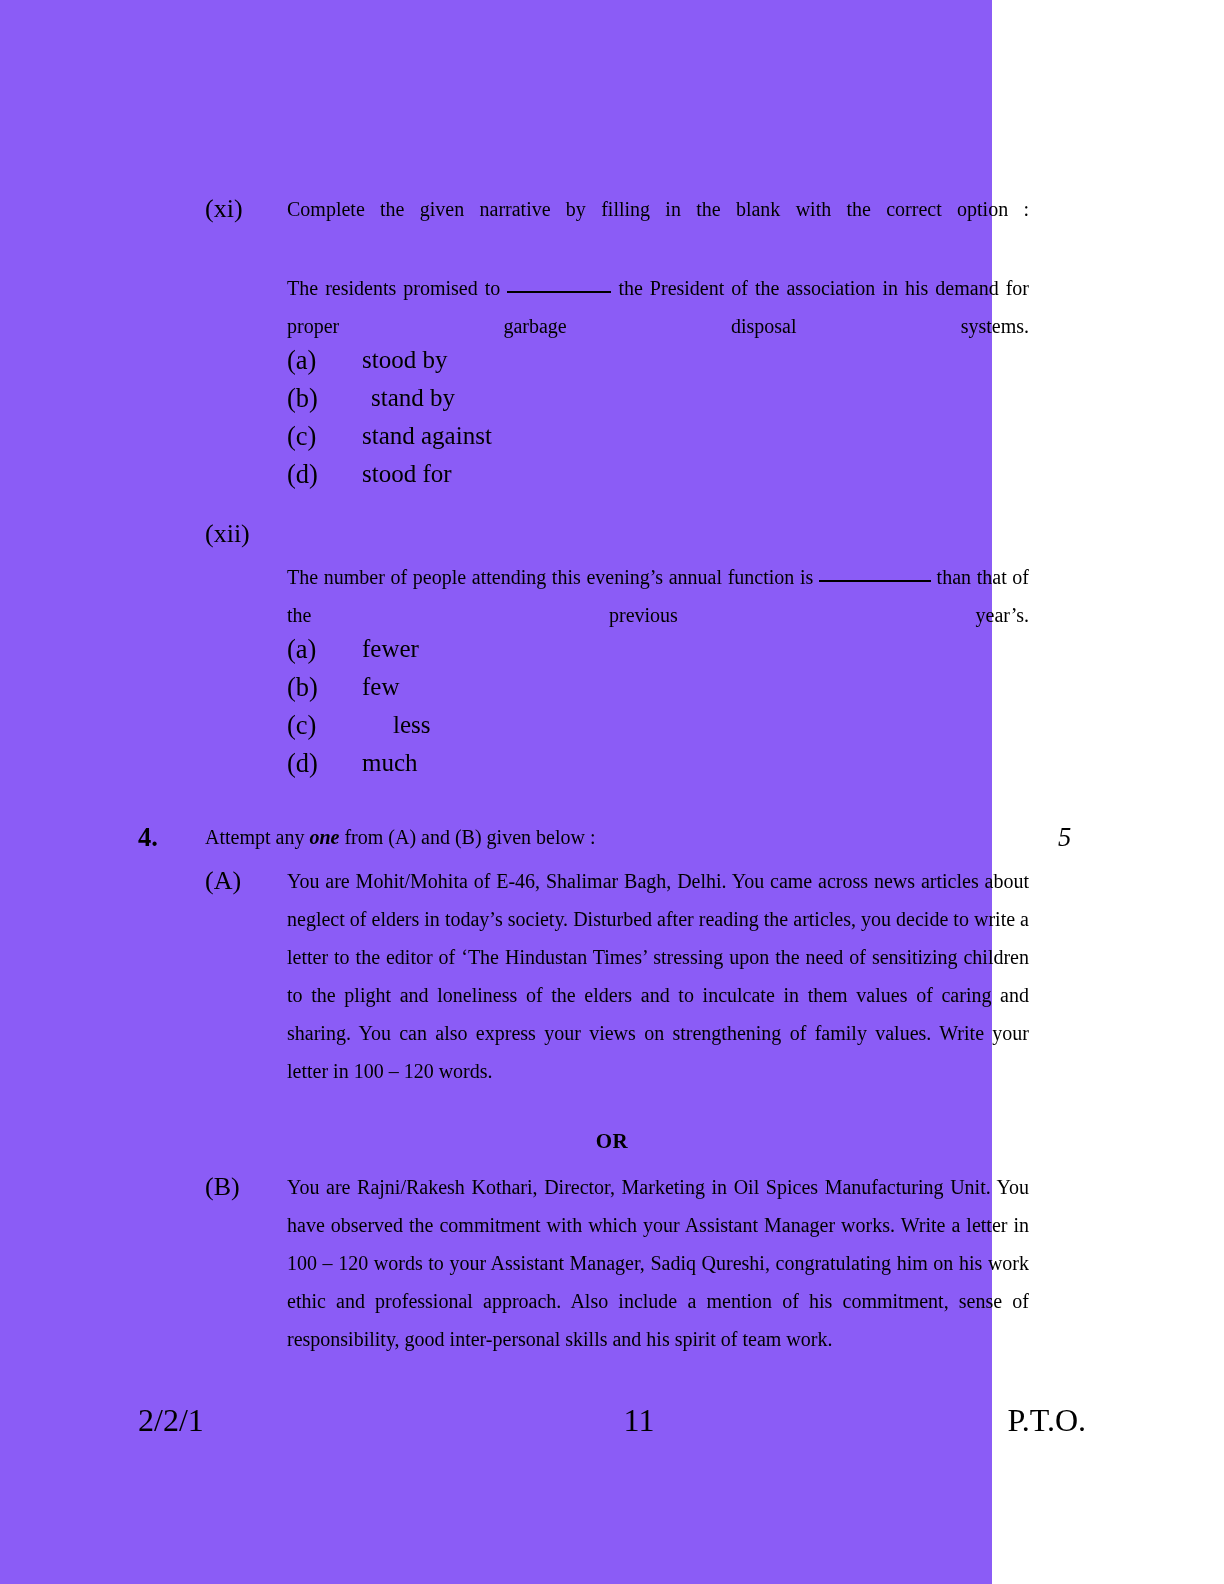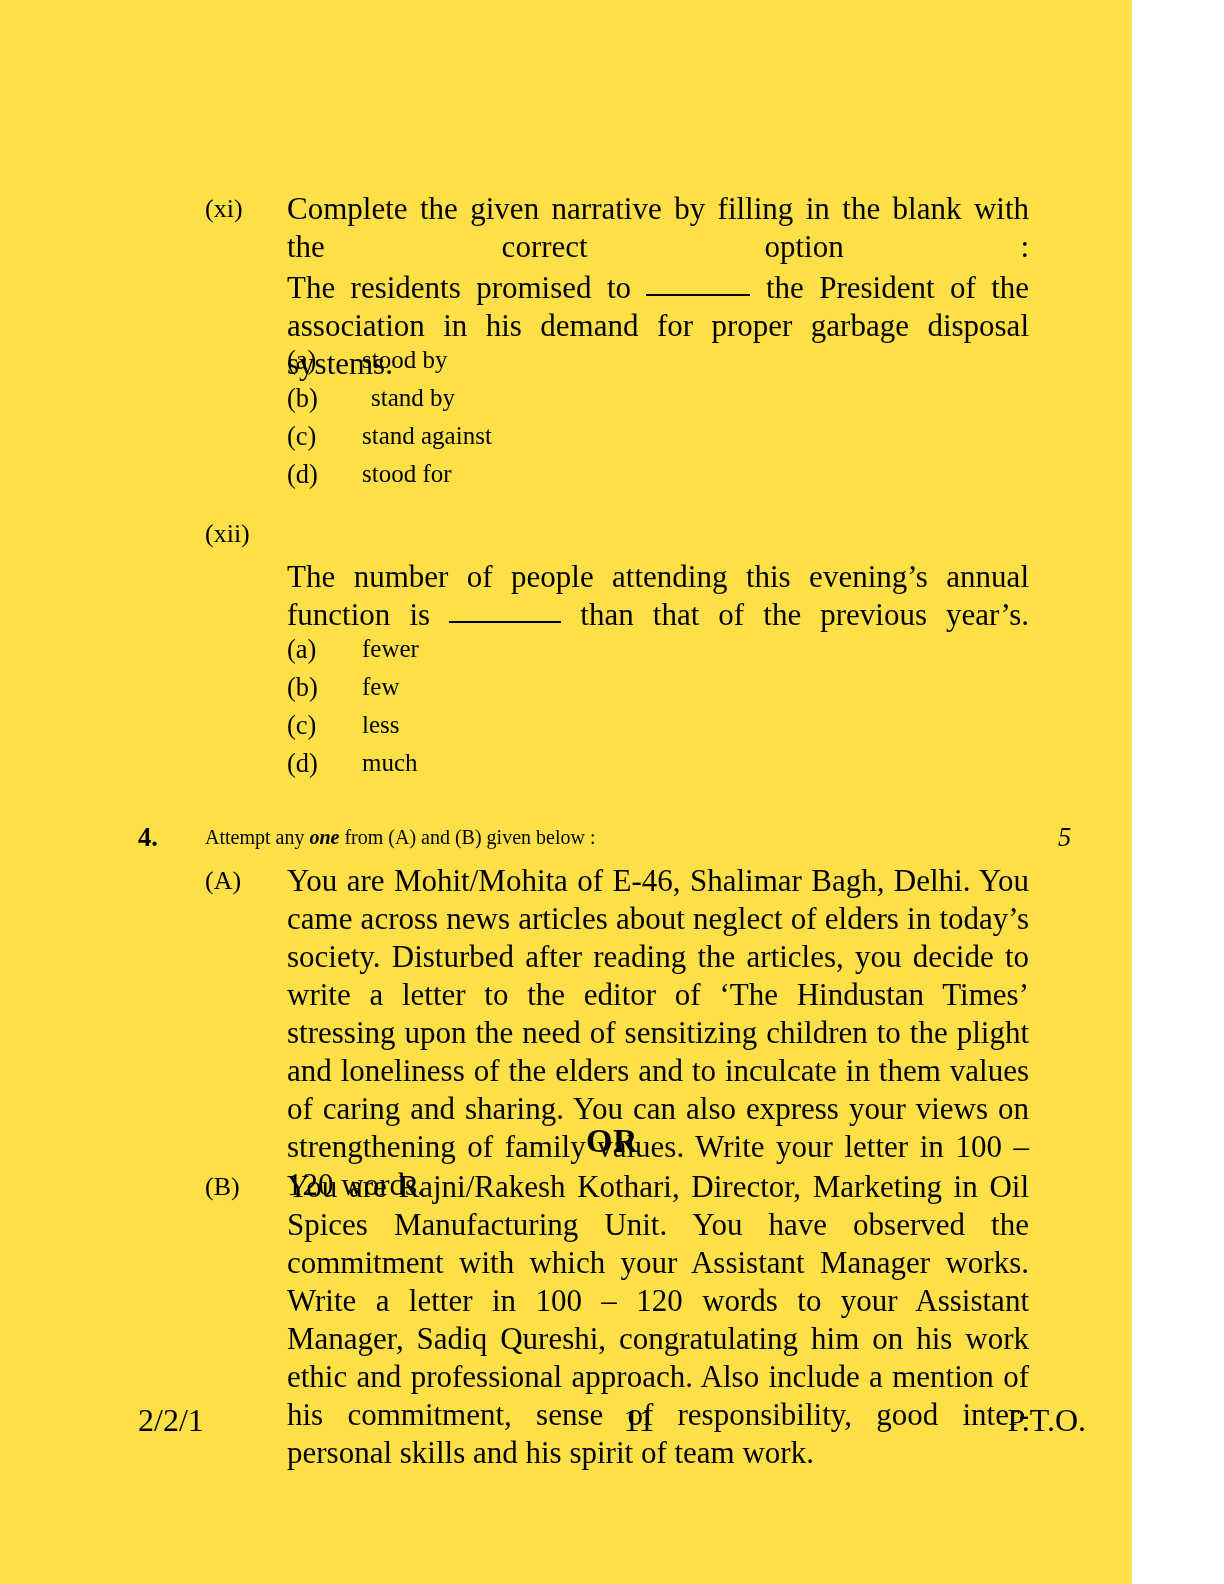"(xi)" .page { background: #fde047 -> #8b5cf6; width: 1132px -> 992px }
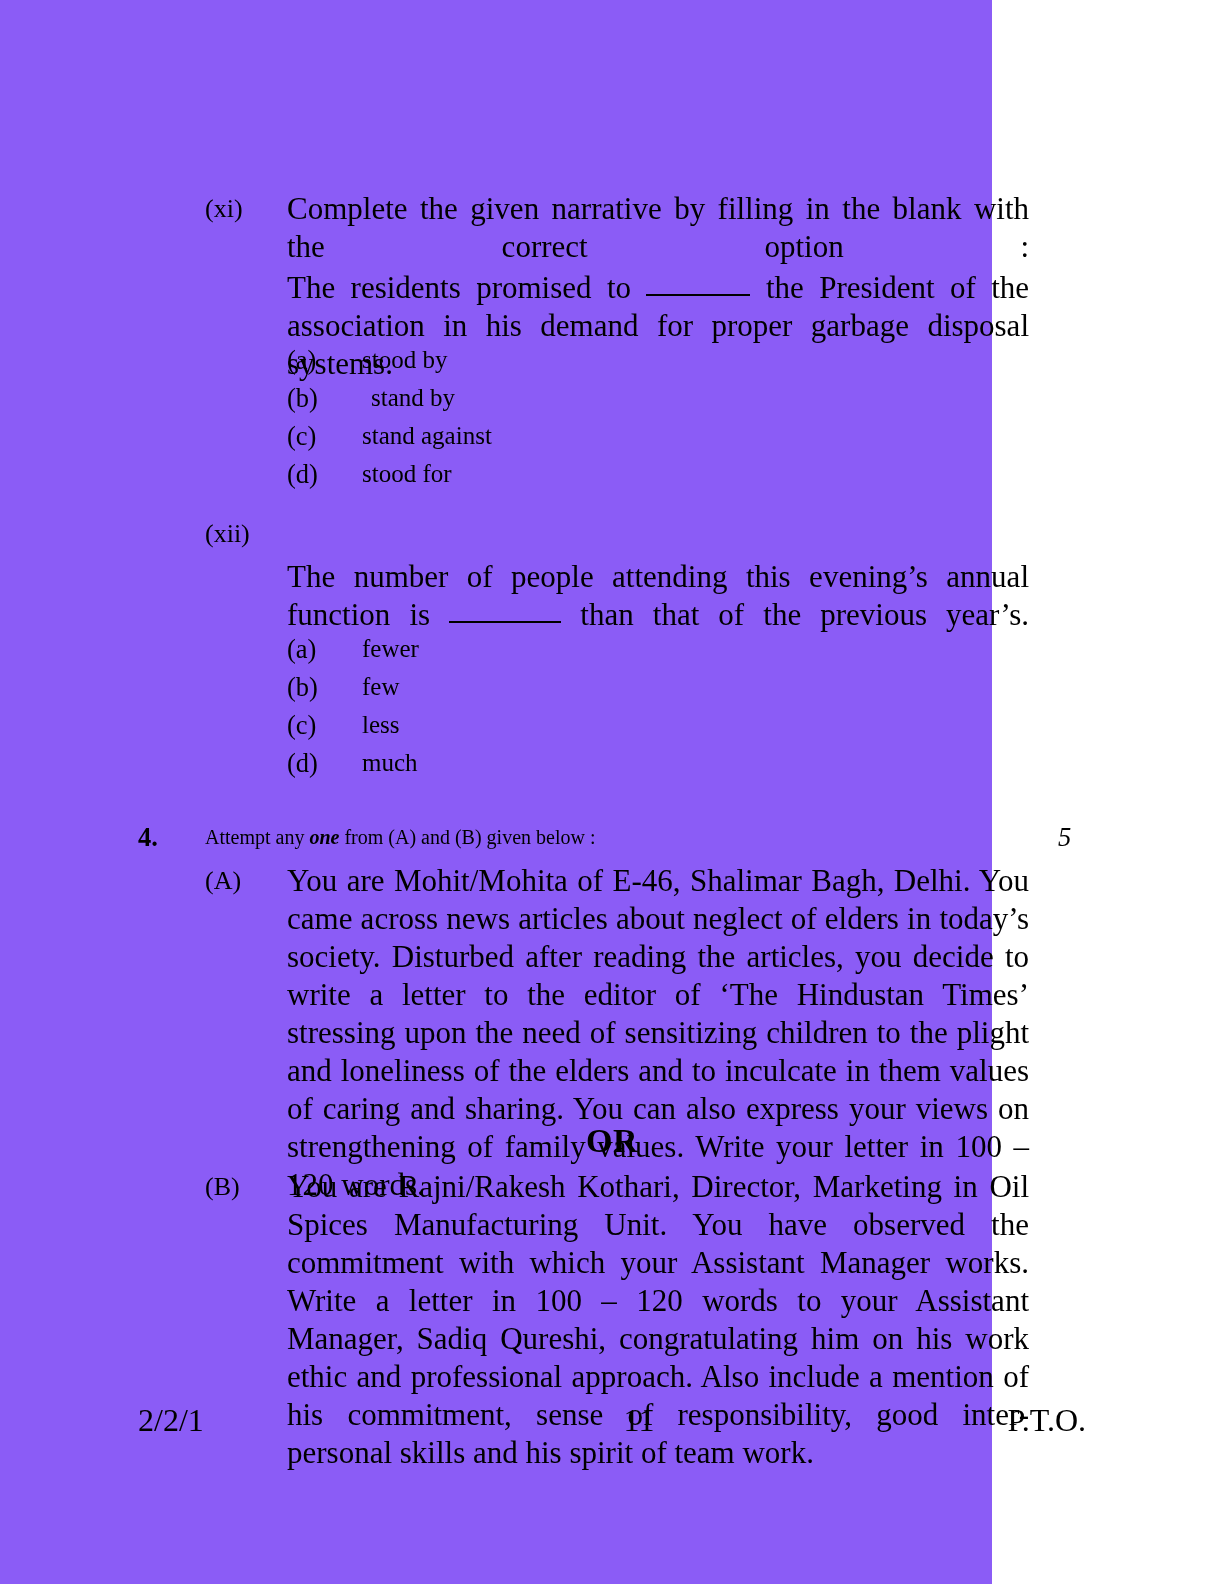"Complete the given narrative by" .bodytext { font-size: 31px -> 20px }
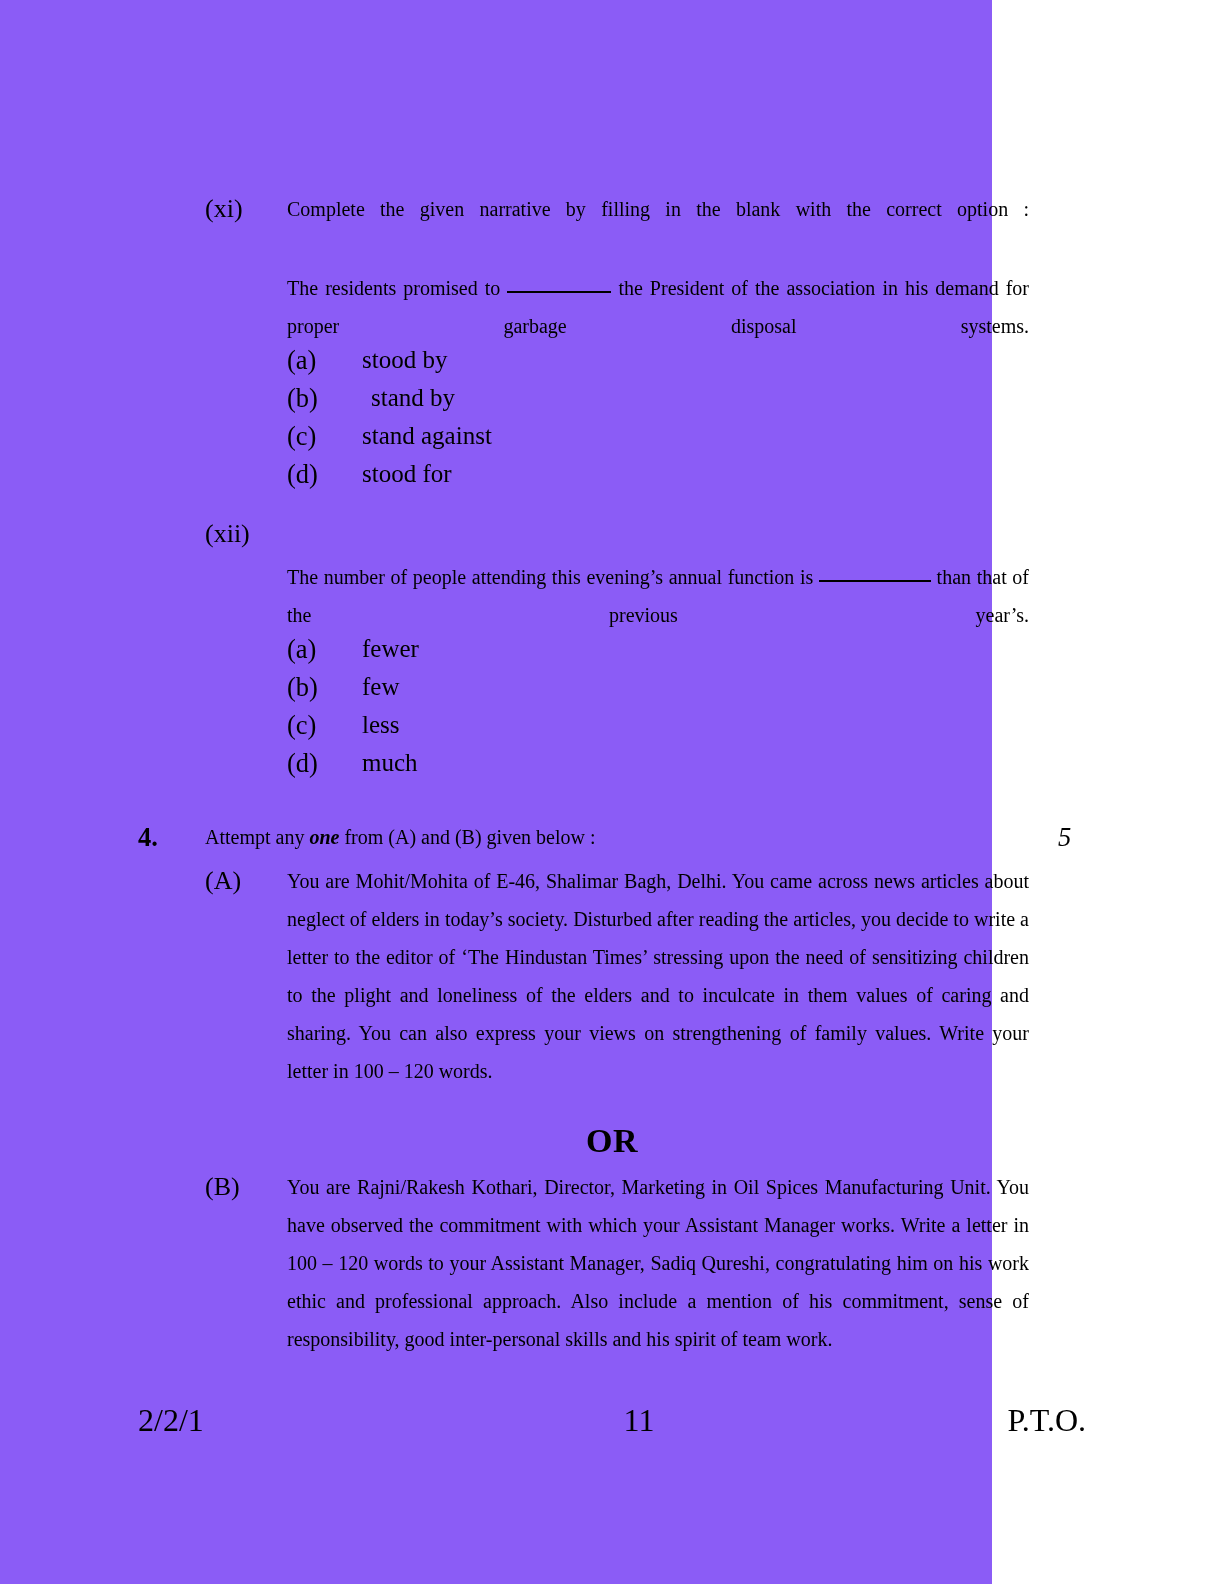"less" div.opt-text { margin-left: none -> 31px }
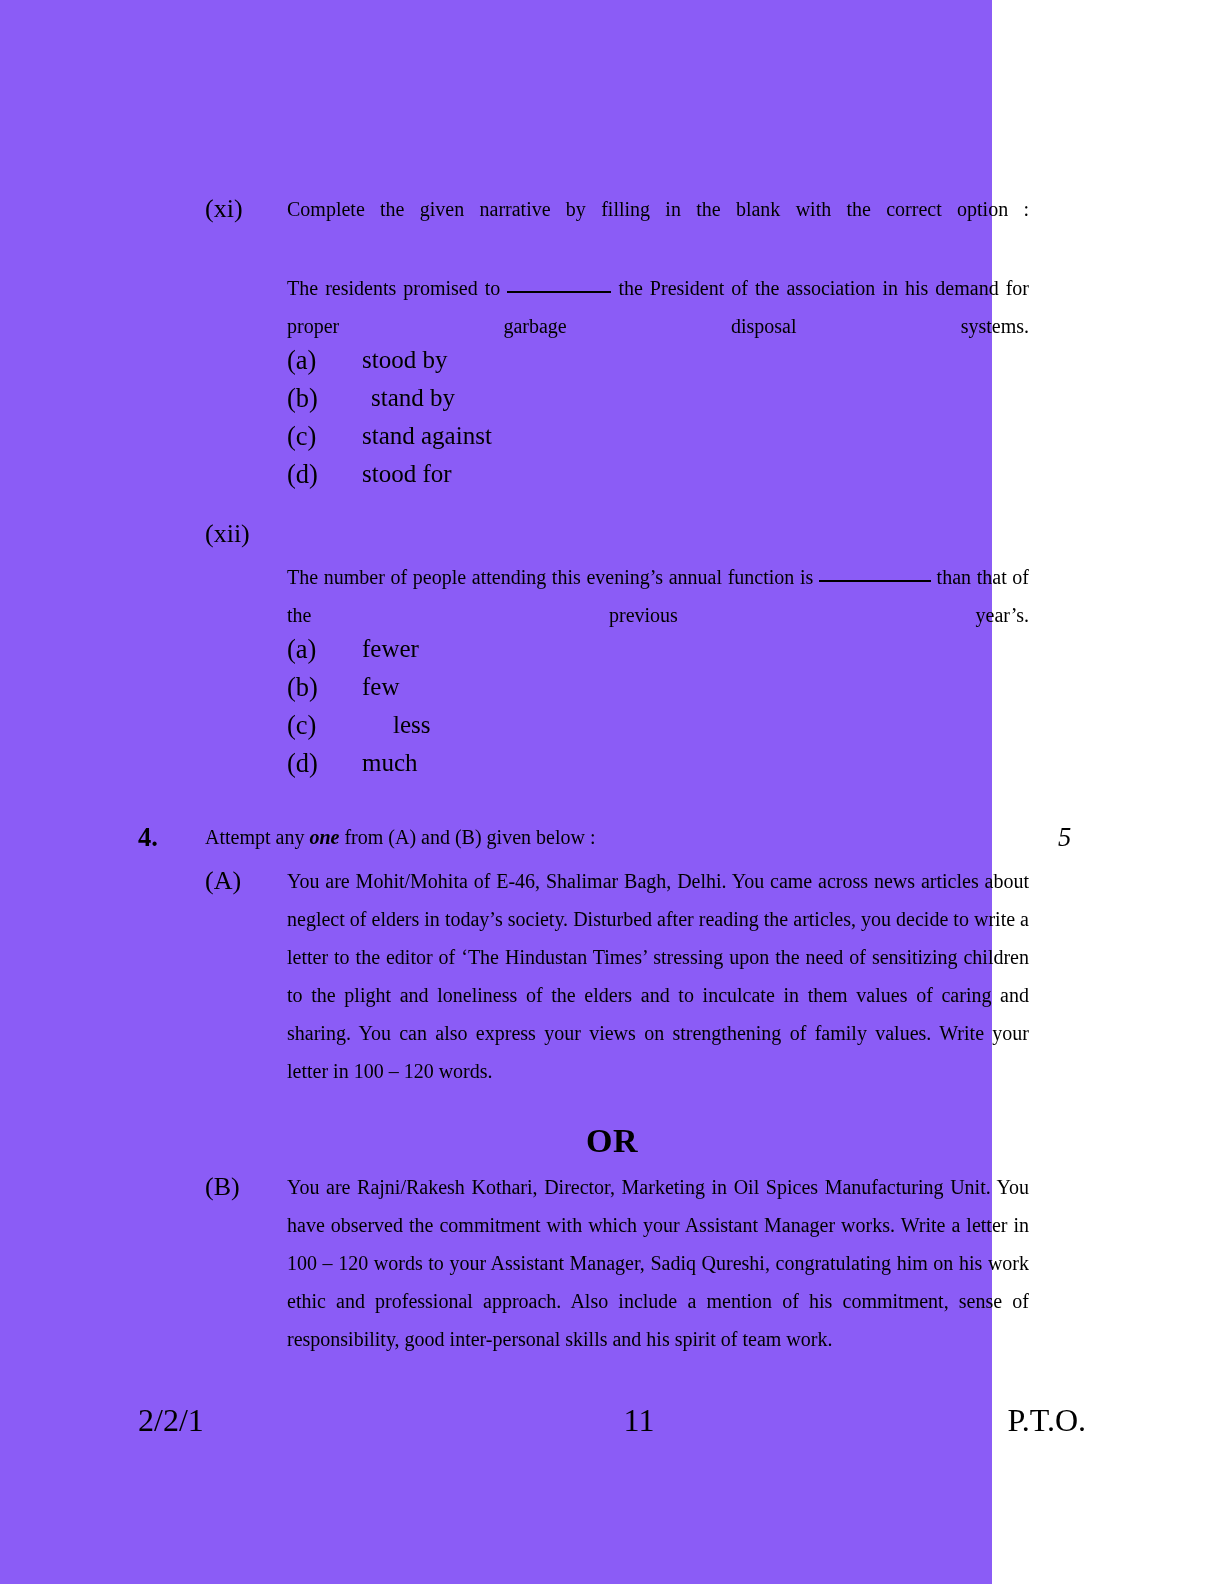"OR" .orline { font-size: 34px -> 21px }
